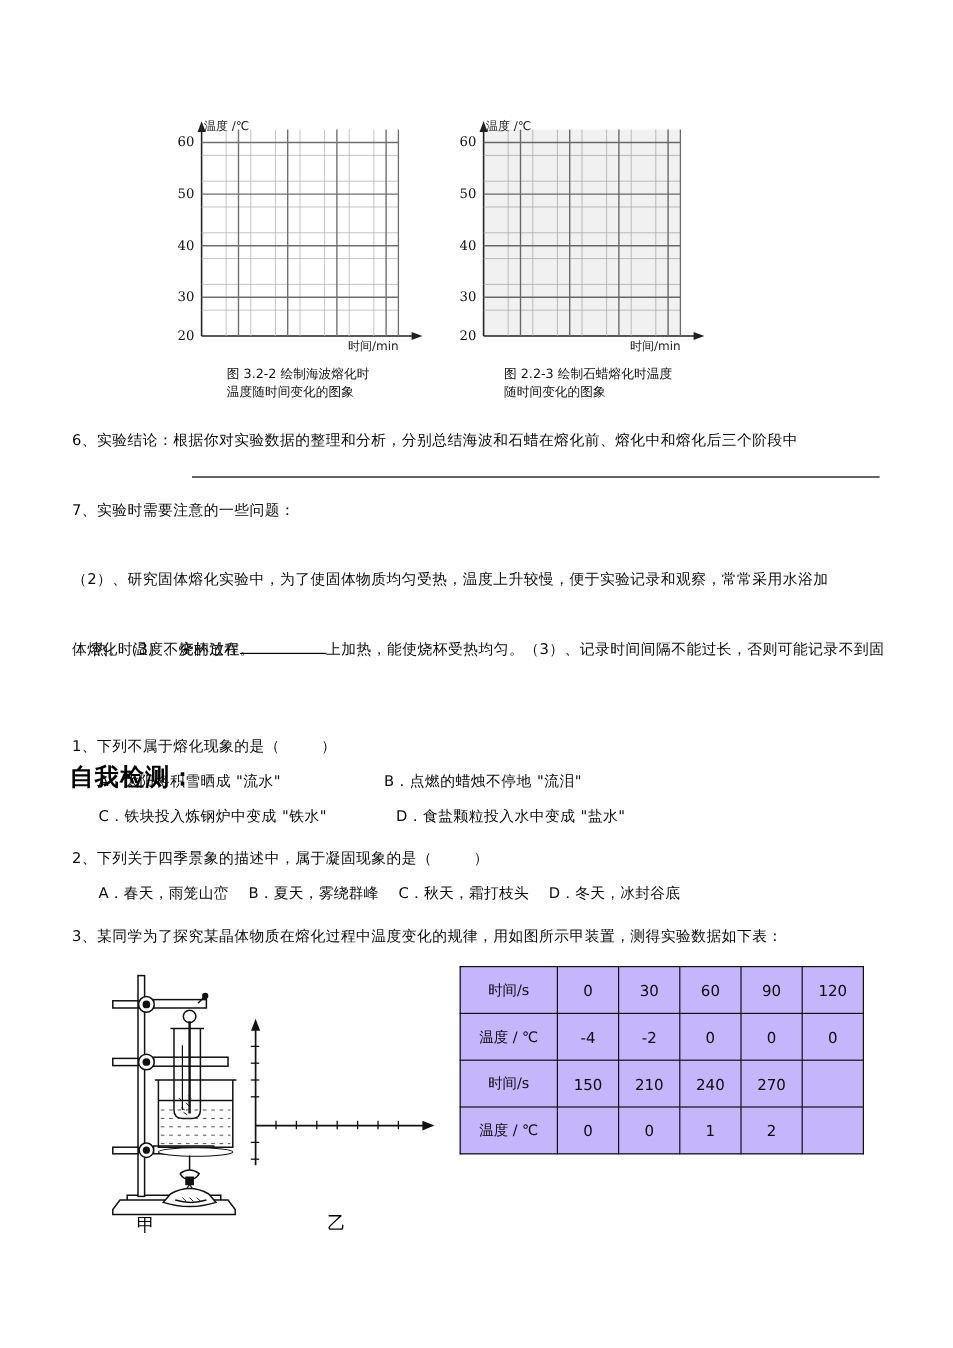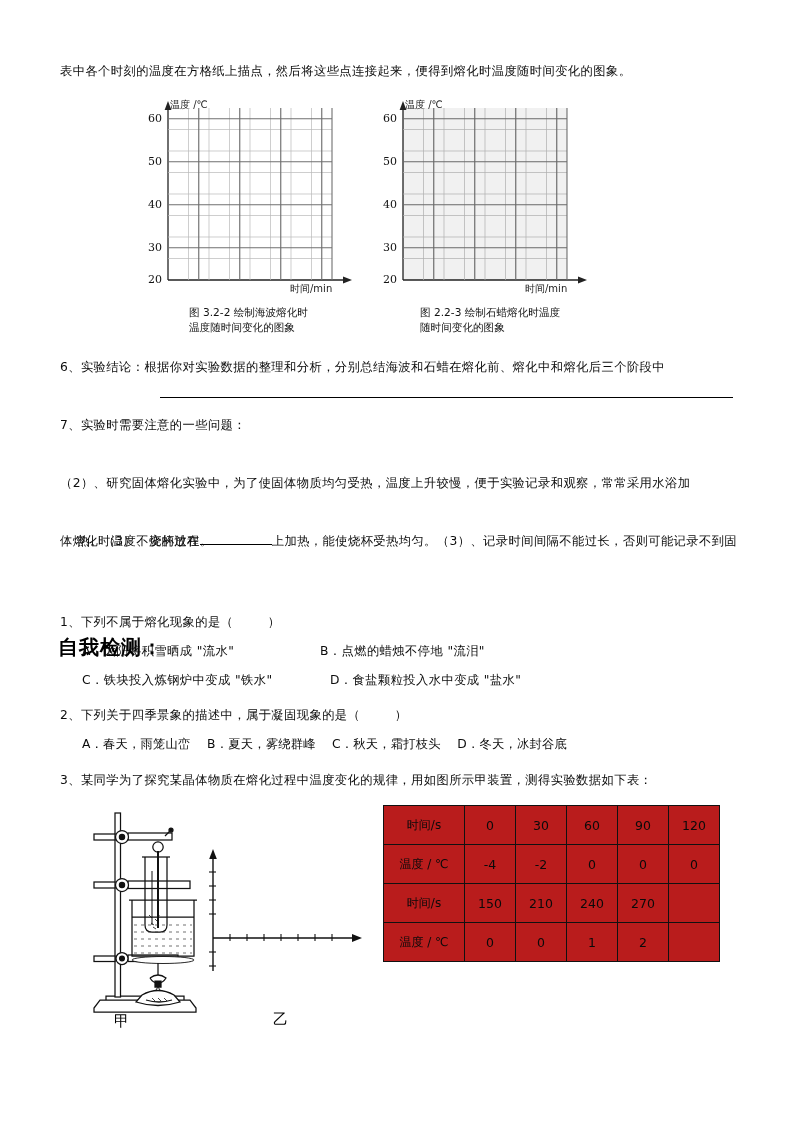"表中各个时刻的温度在方格纸上描点，然后将这些点连接起来，便得到熔化时温度随时间变" div.para { html: <div>表中各个时刻的温度在方格纸上描点，然后将这些点连接起来，便得到熔化时温度随时间变化的图象。</div> -> none }
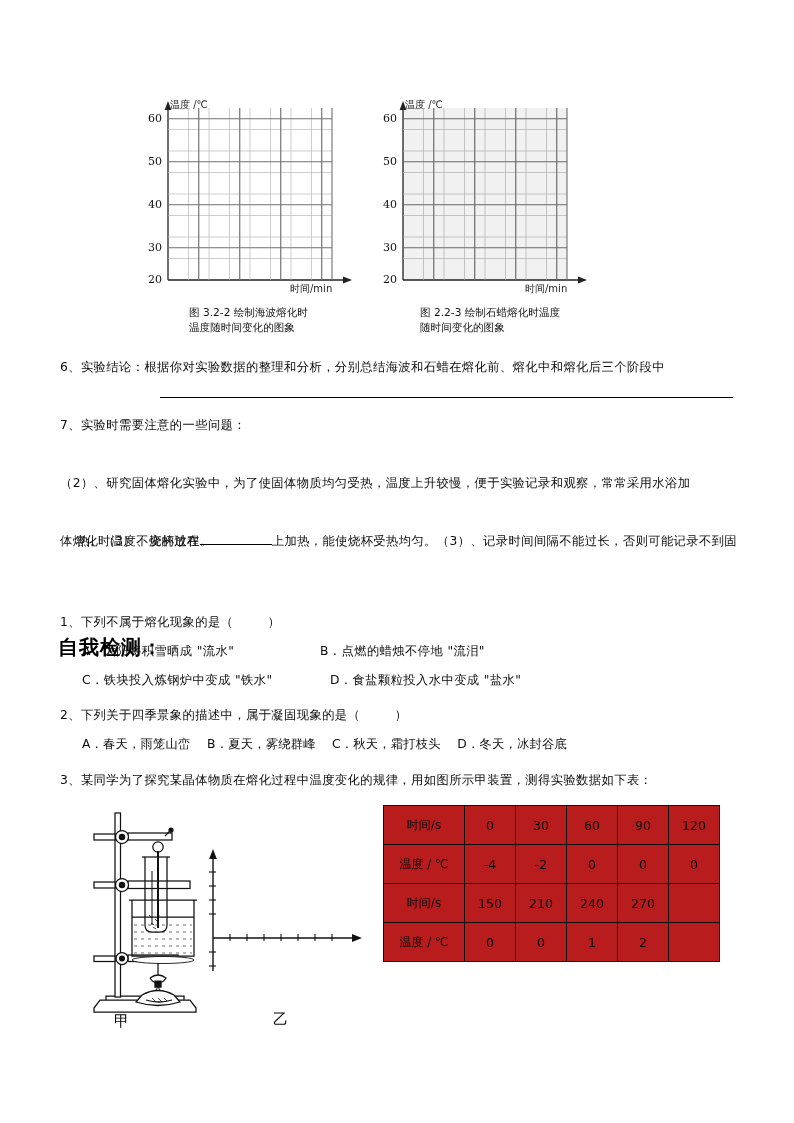"时间/s" .data-table { background: #b91c1c -> #c4b5fd }
